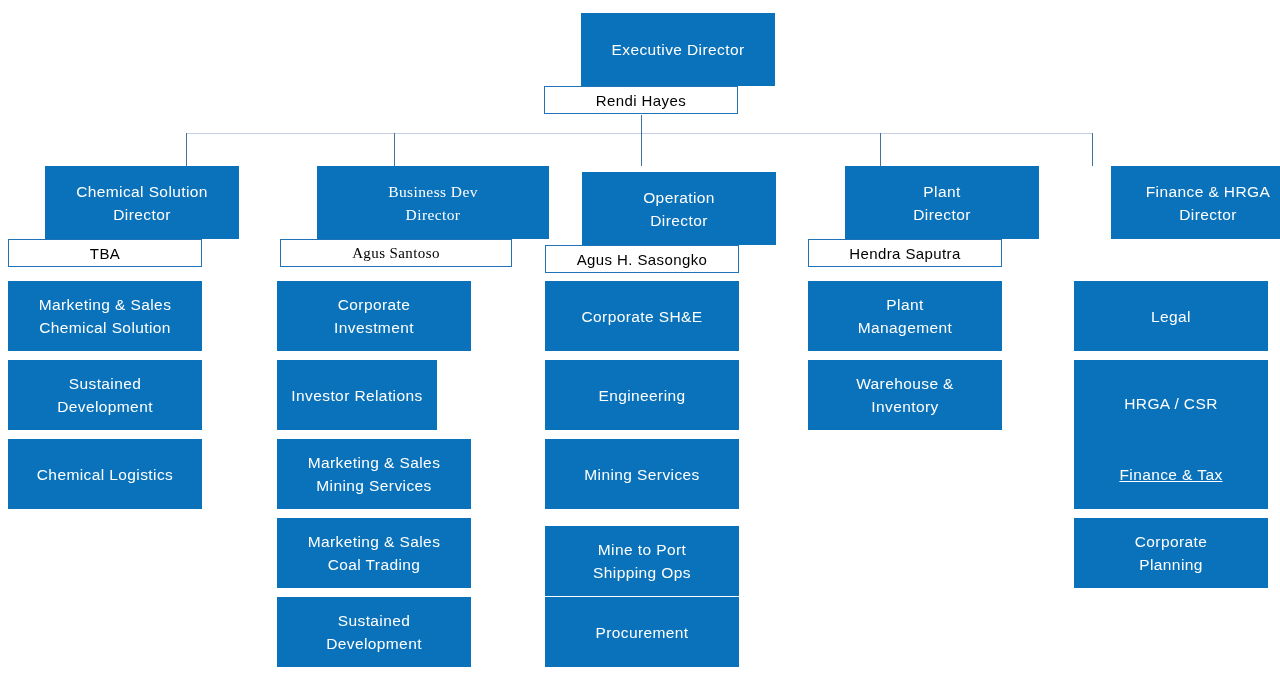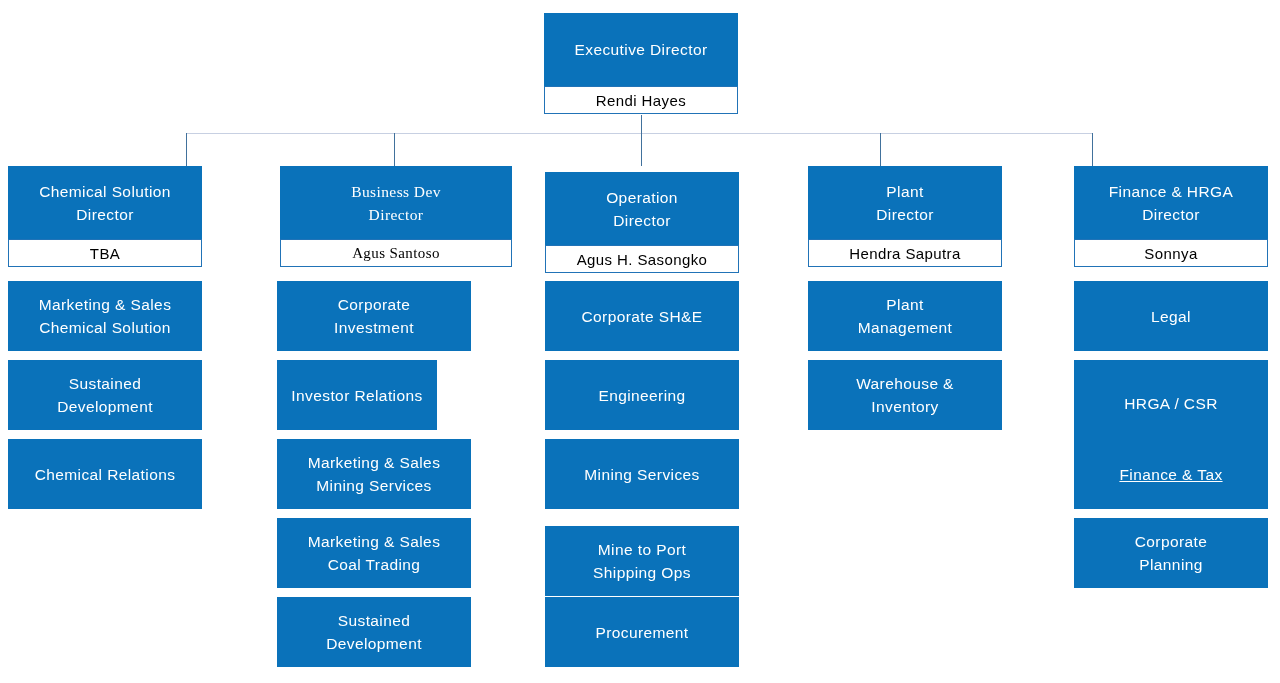"Executive Director" .header-title { margin-left: none -> 37px }
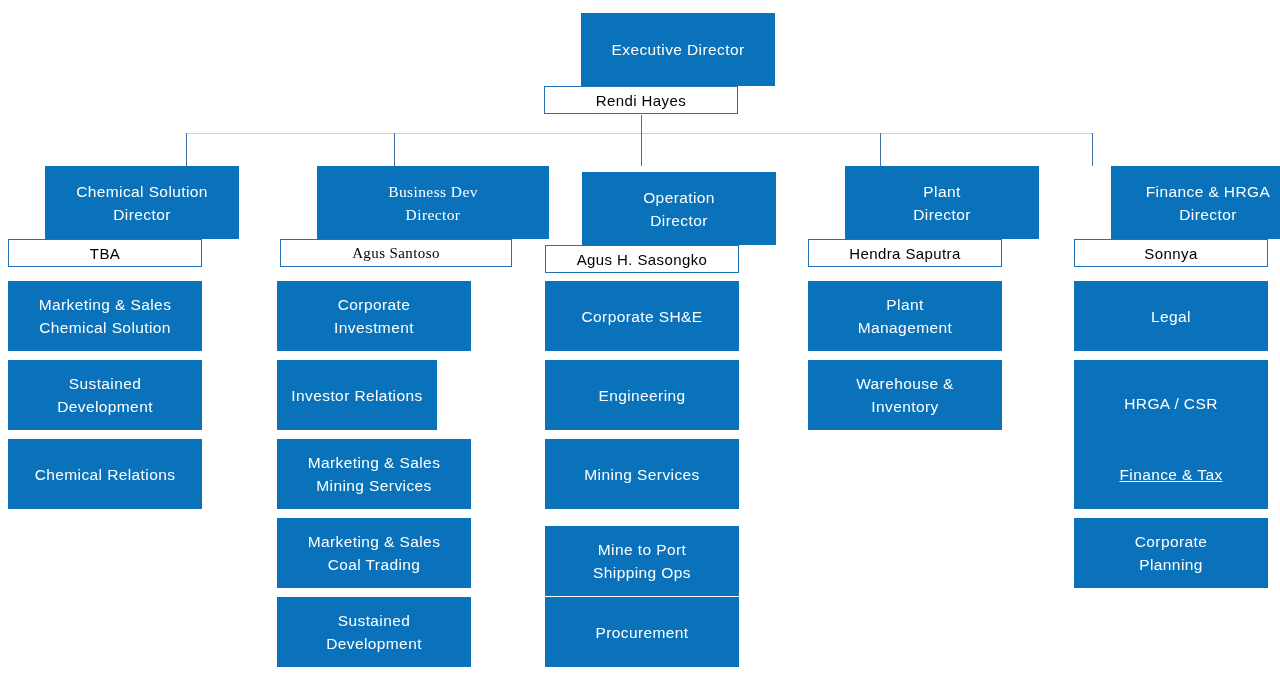"Sonnya" div.node-name { html: <div>Sonnya</div> -> none }
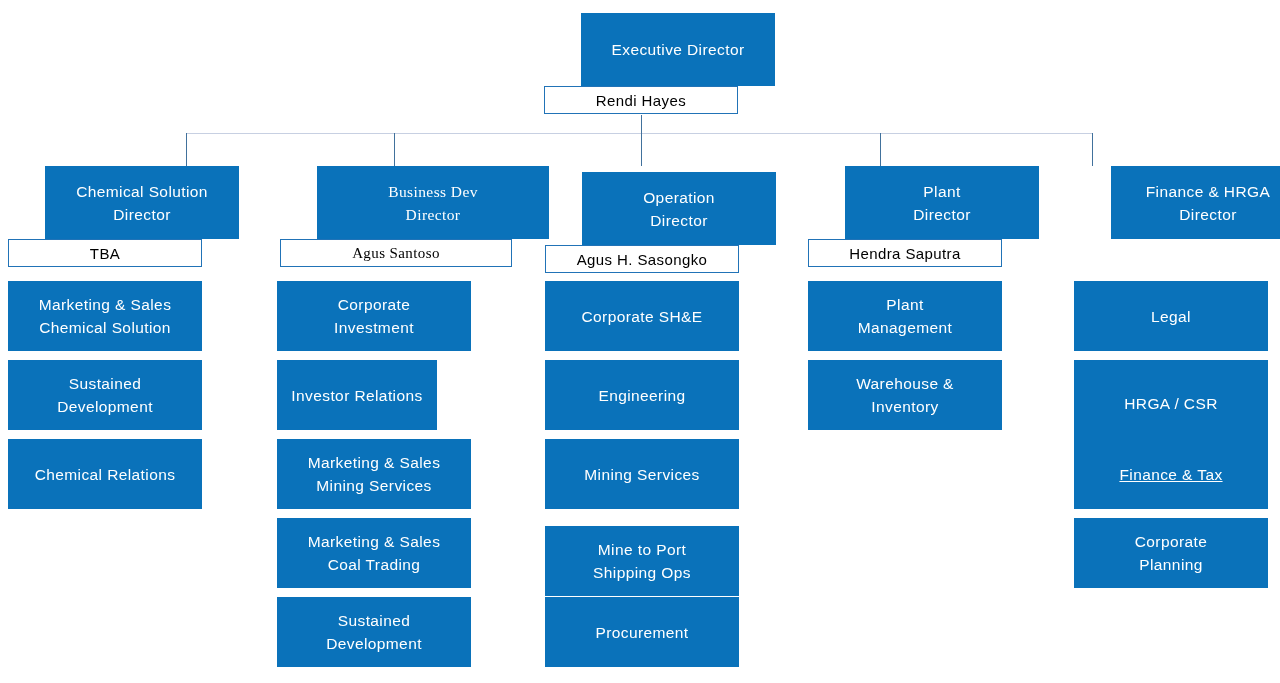"Chemical Relations" div.child-box { text: Relations -> Logistics }
